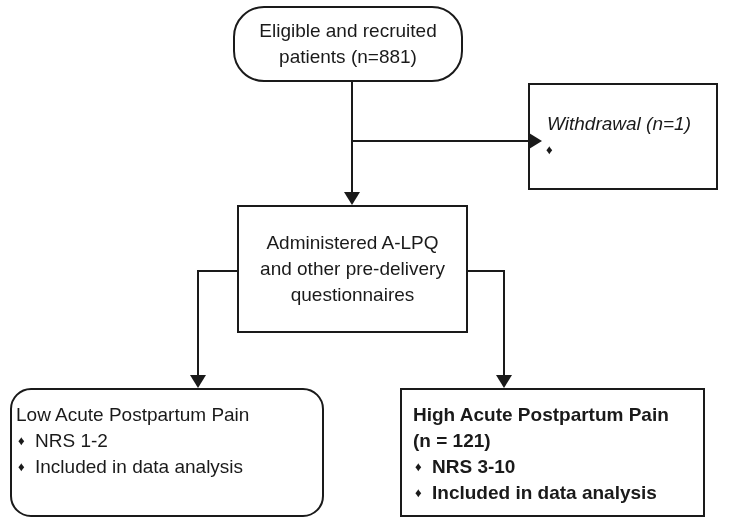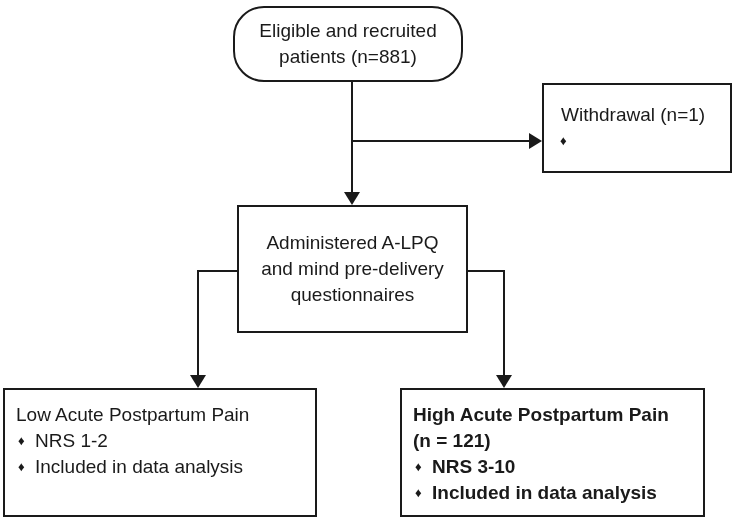"Withdrawal (n=1)" div.node { font-style: none -> italic; height: 90px -> 107px; left: 542px -> 528px }
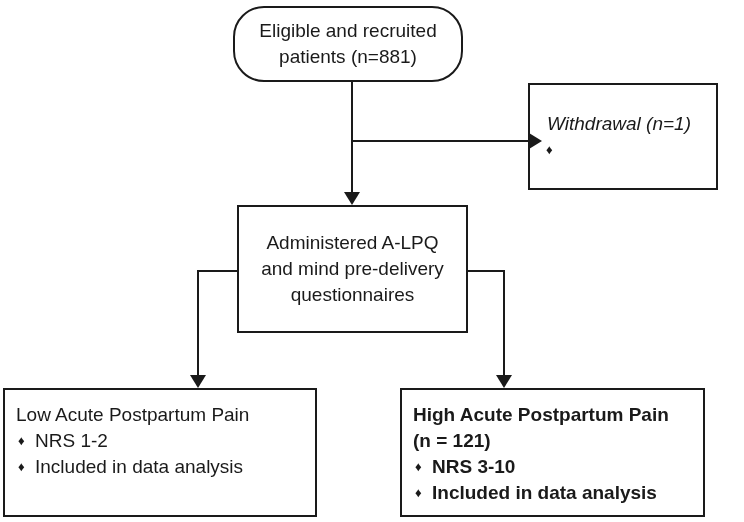"and mind pre-delivery" div { text: mind -> other }
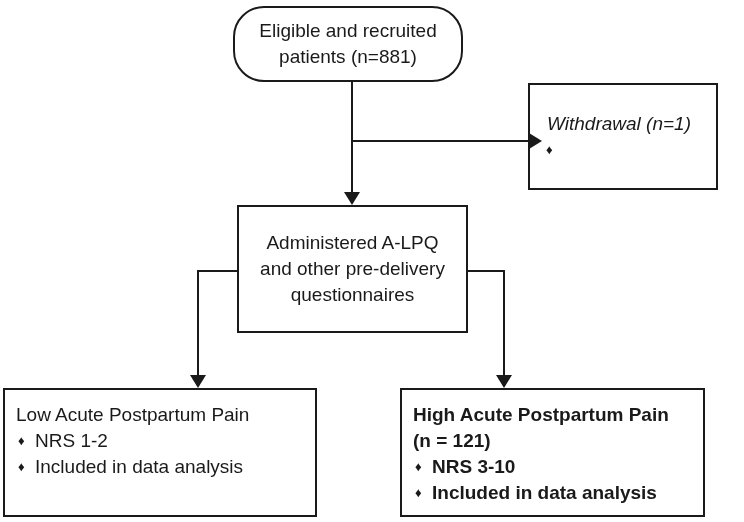"Low Acute Postpartum Pain" div.node { border-radius: none -> 21px; left: 3px -> 10px; padding: 12px 8px 0 11px -> 12px 8px 0 4px }
